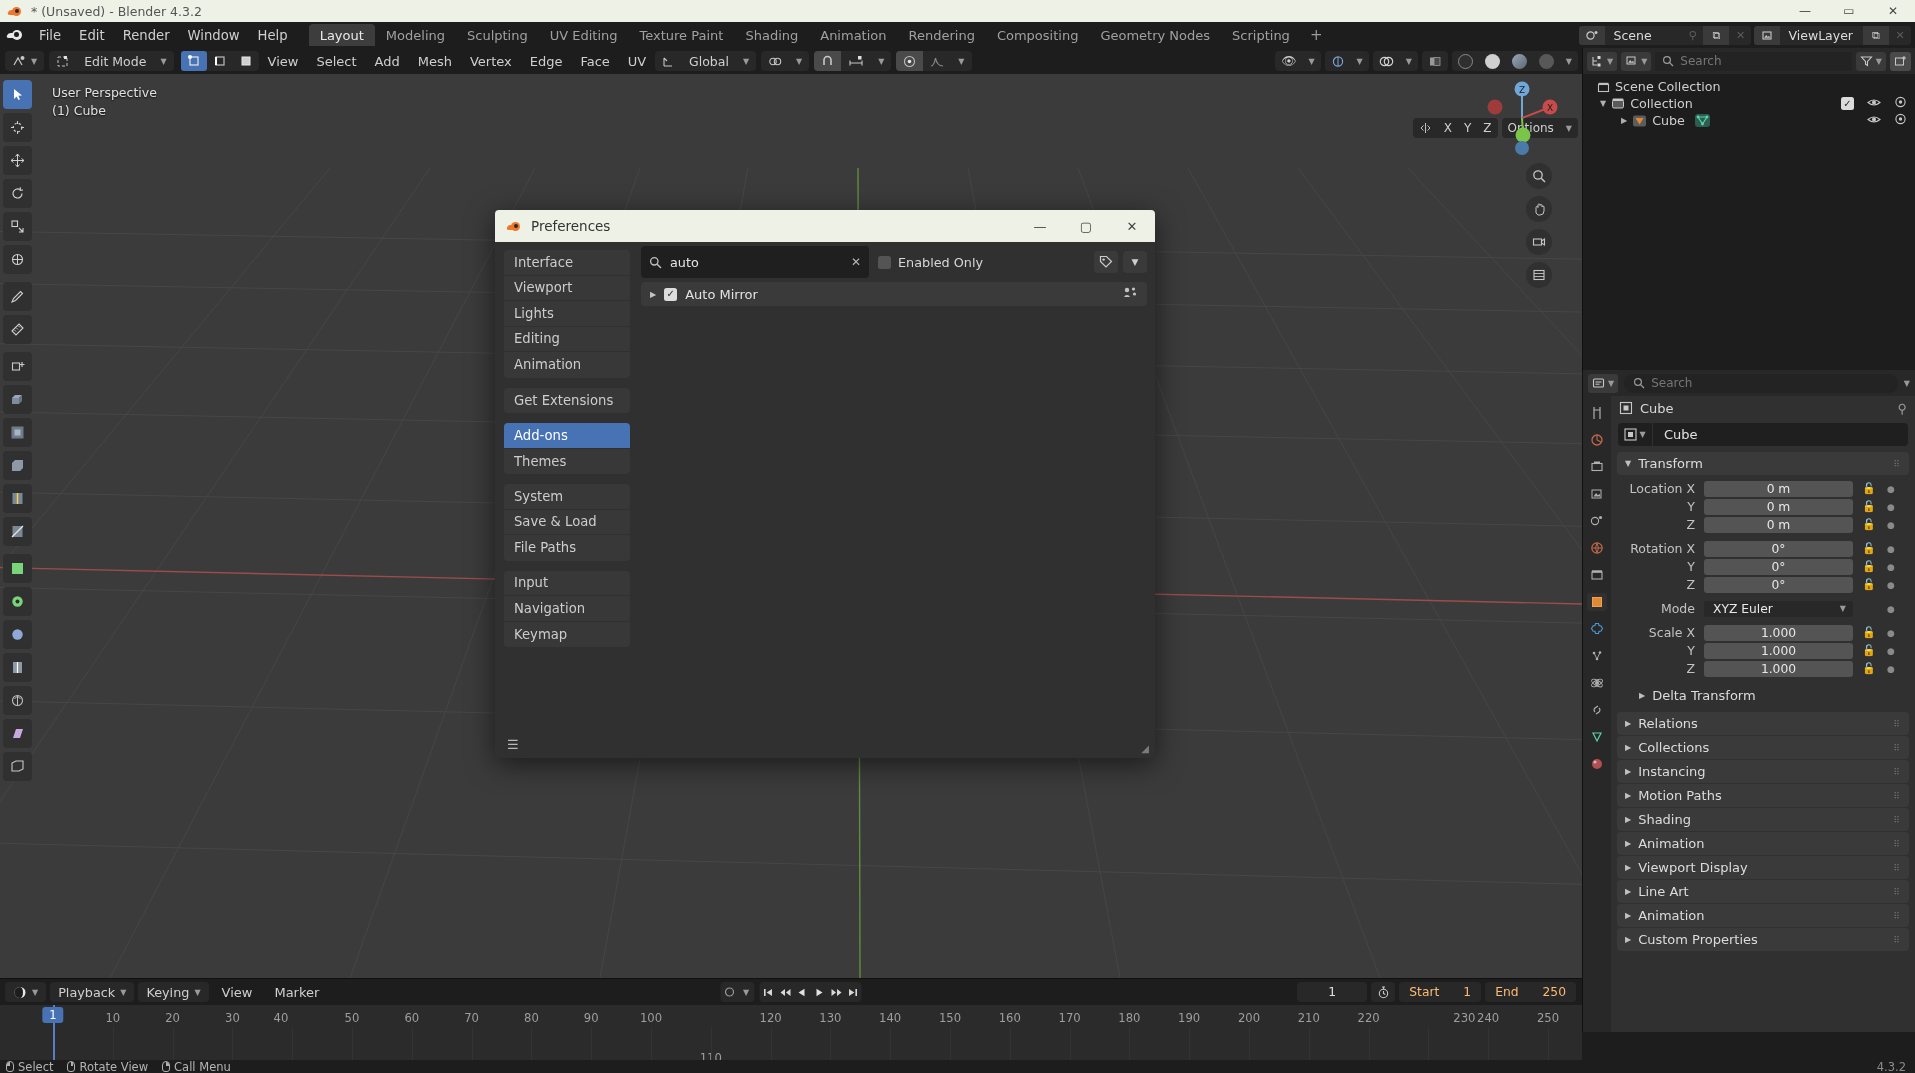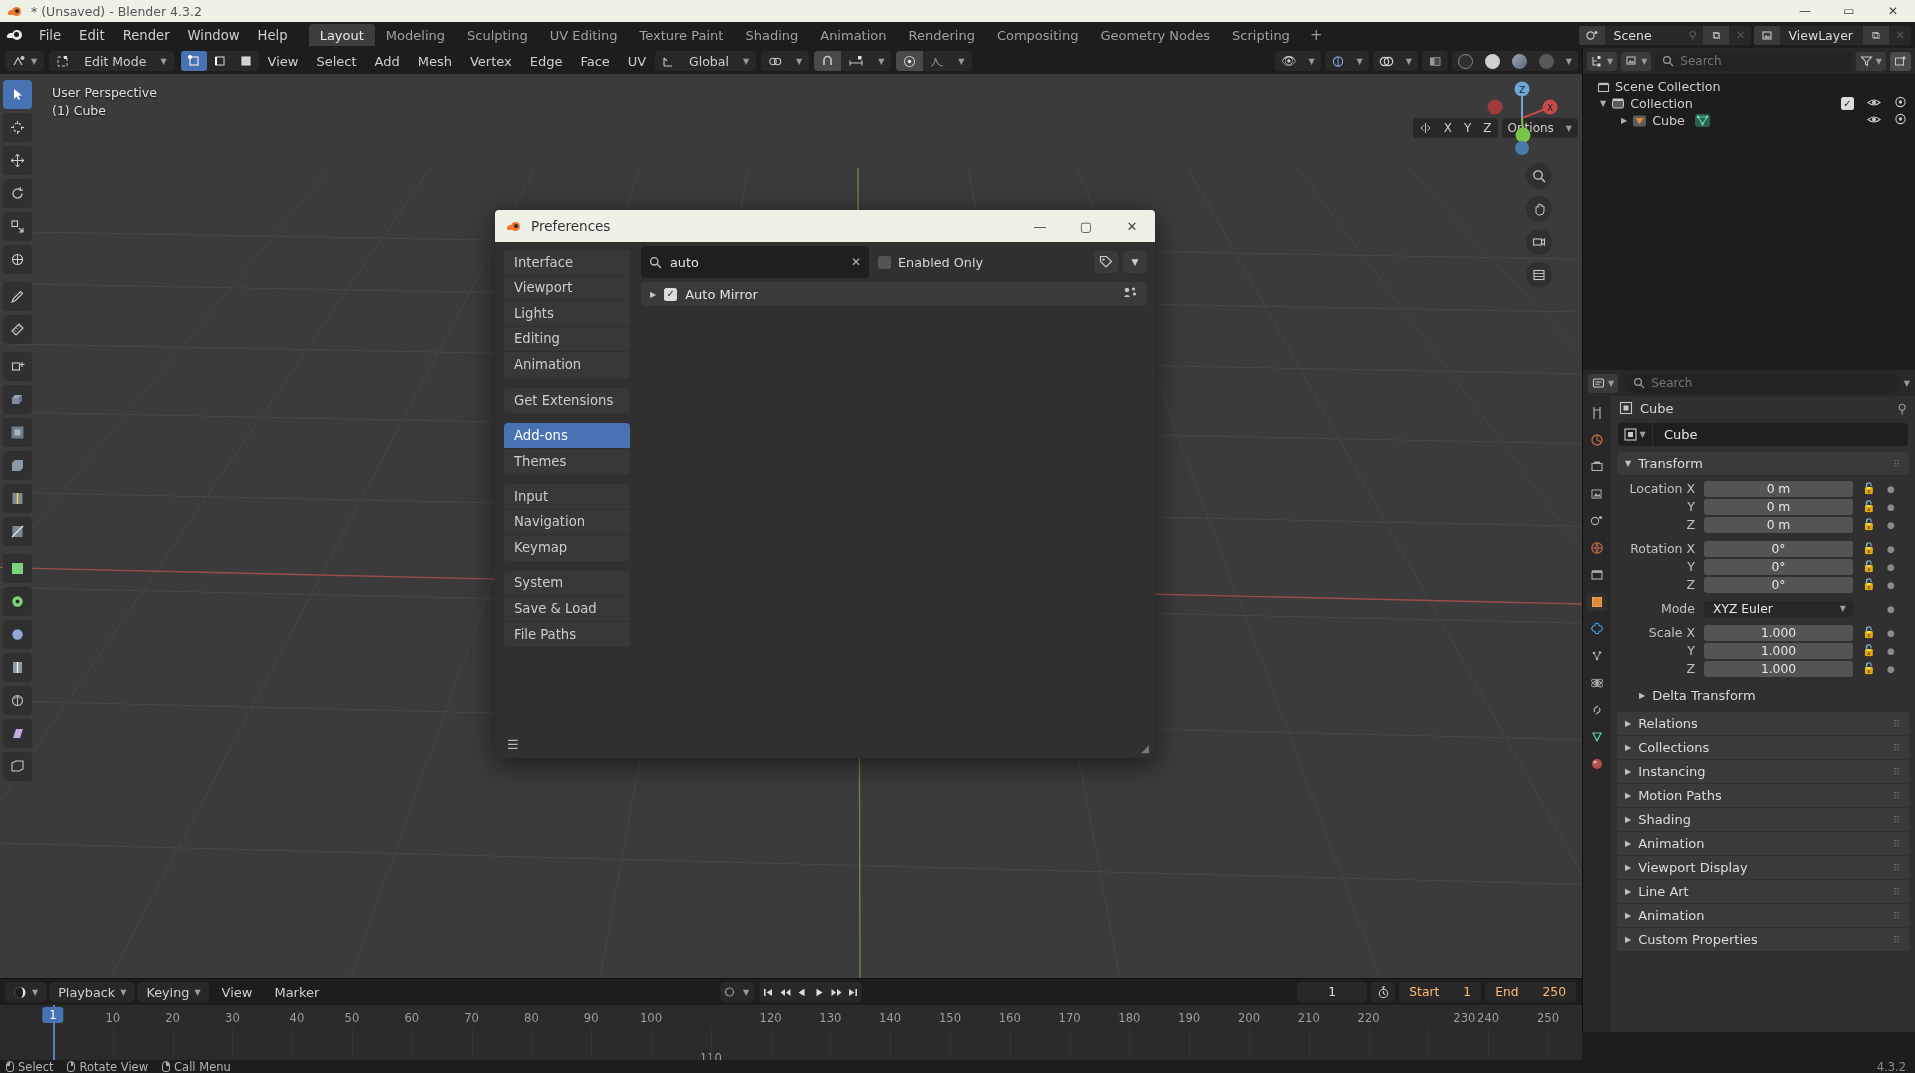"Input" div.nav-group { order: before "System" -> after "System" }
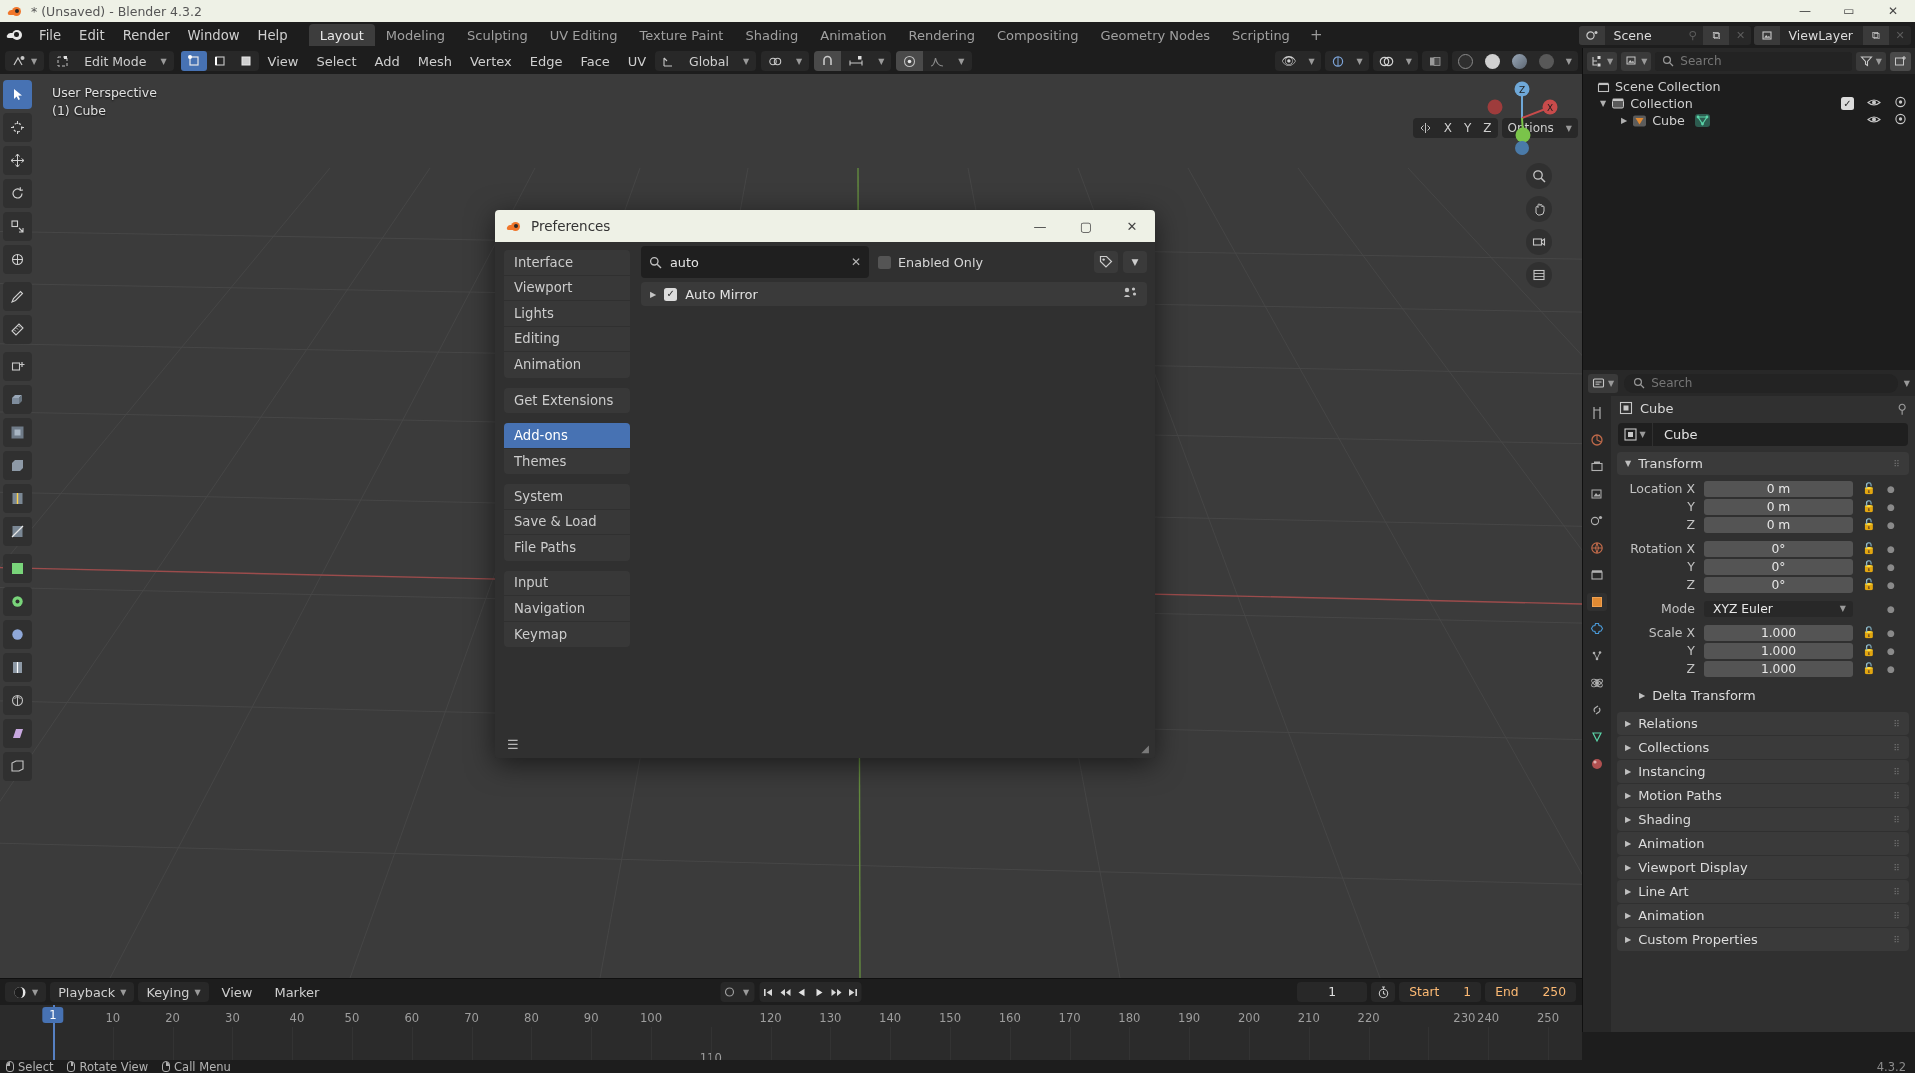"40" div.tick { left: 297px -> 281px }
